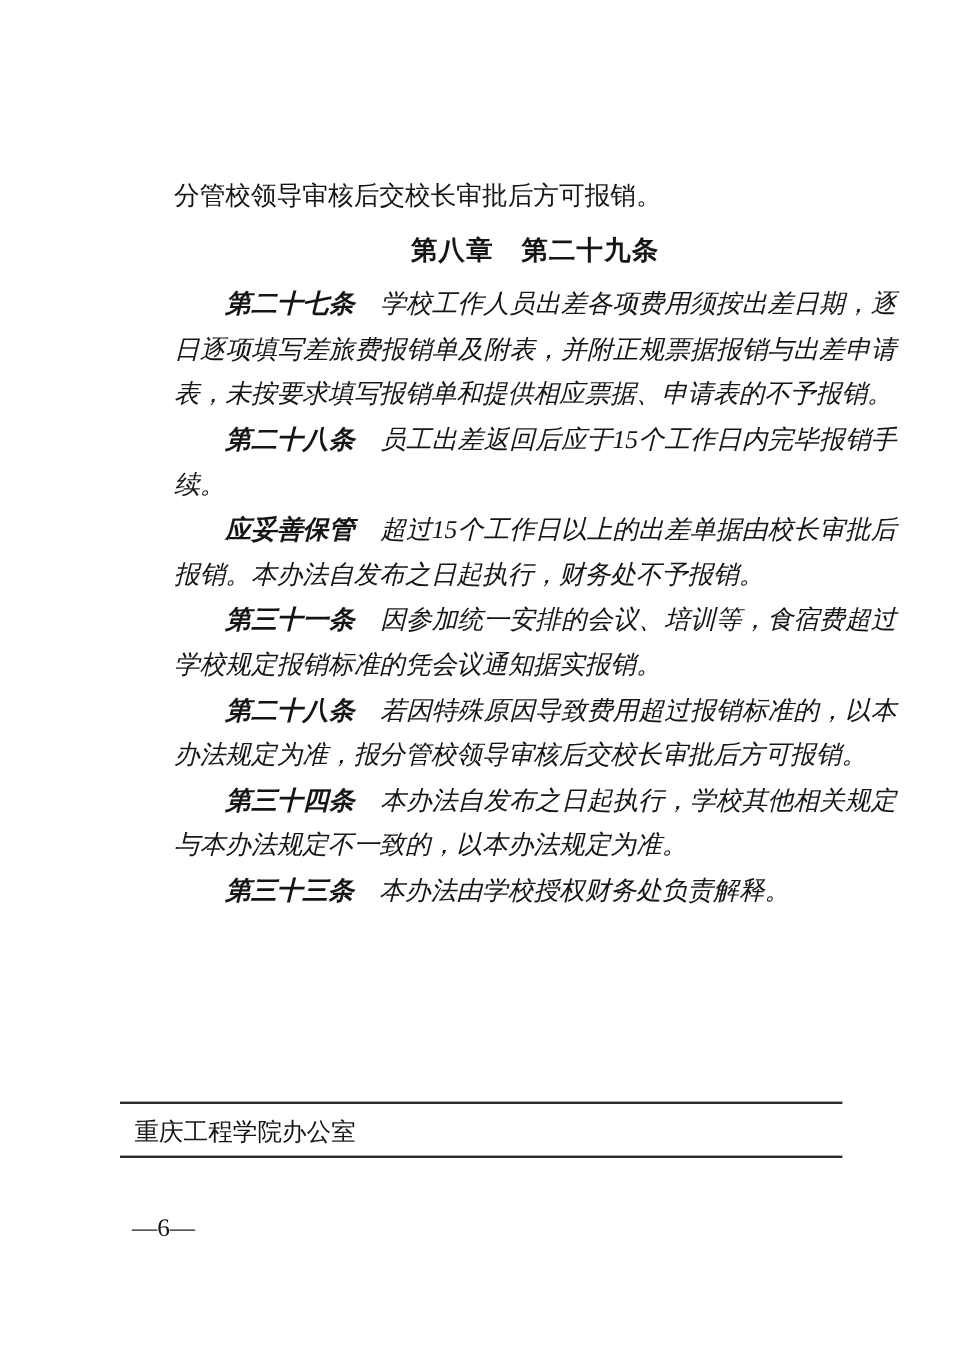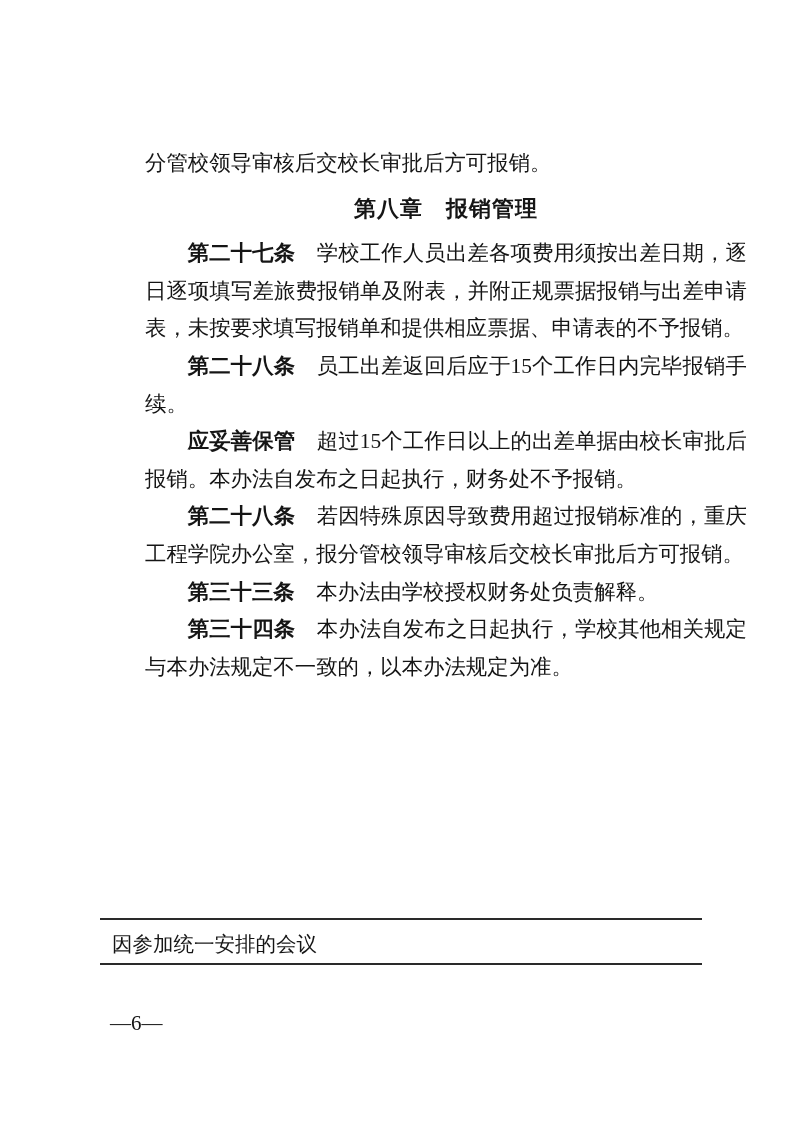"第八章 报销管理" div.chapter { text: 报销管理 -> 第二十九条 }
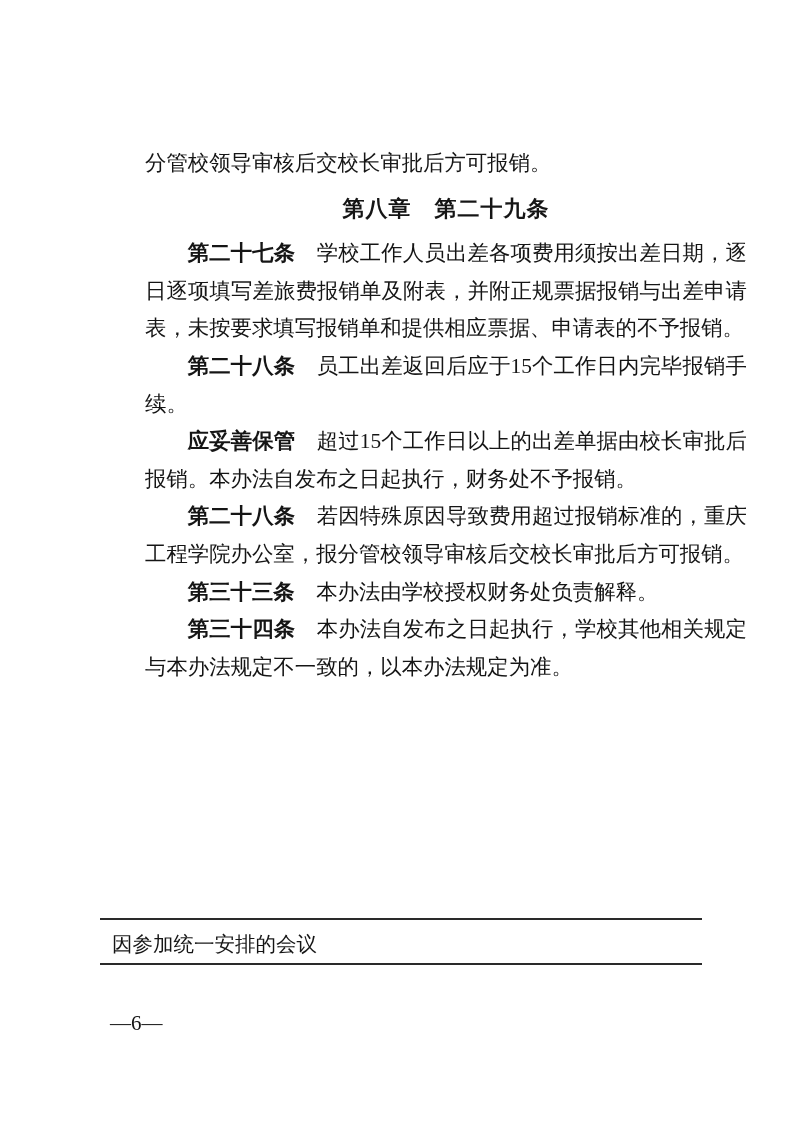"第二十七条" .article { font-style: none -> italic }
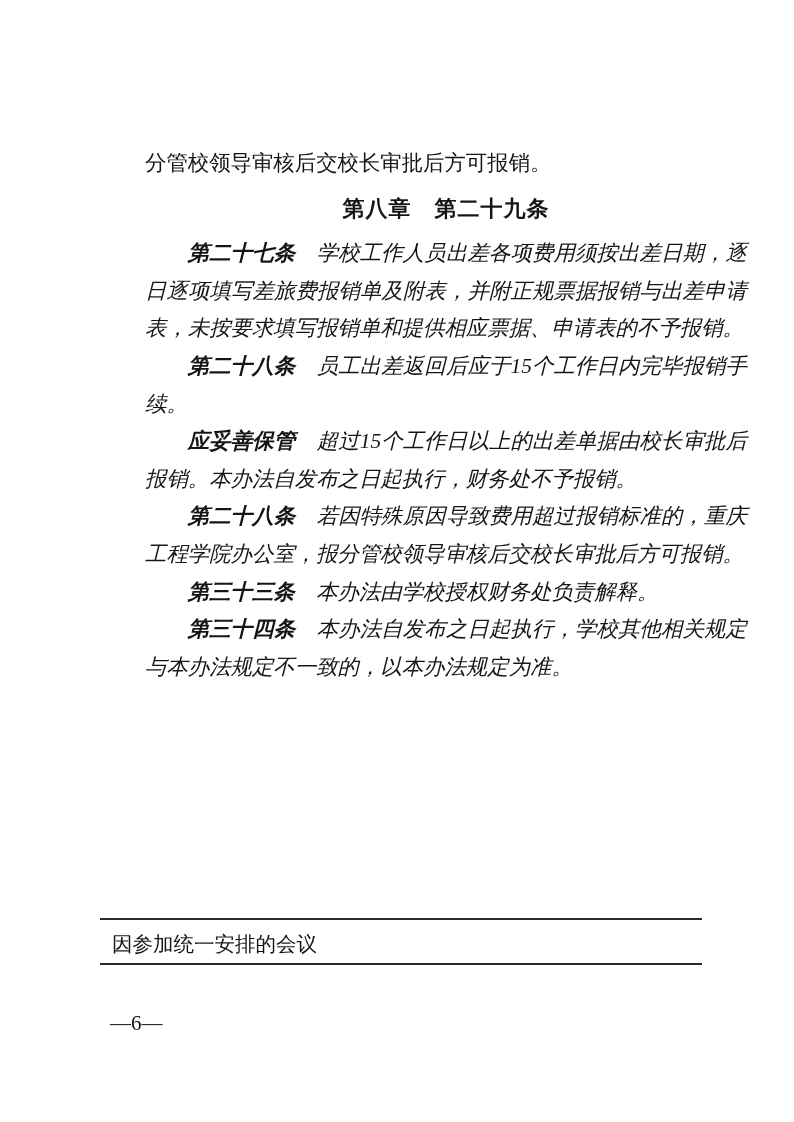"第三十一条" p.article { html: none -> <p><span>第三十一条</span><span>因参加统一安排的会议、培训等，食宿费超过学校规定报销标准的凭会议通知据实报销。</span></p> }
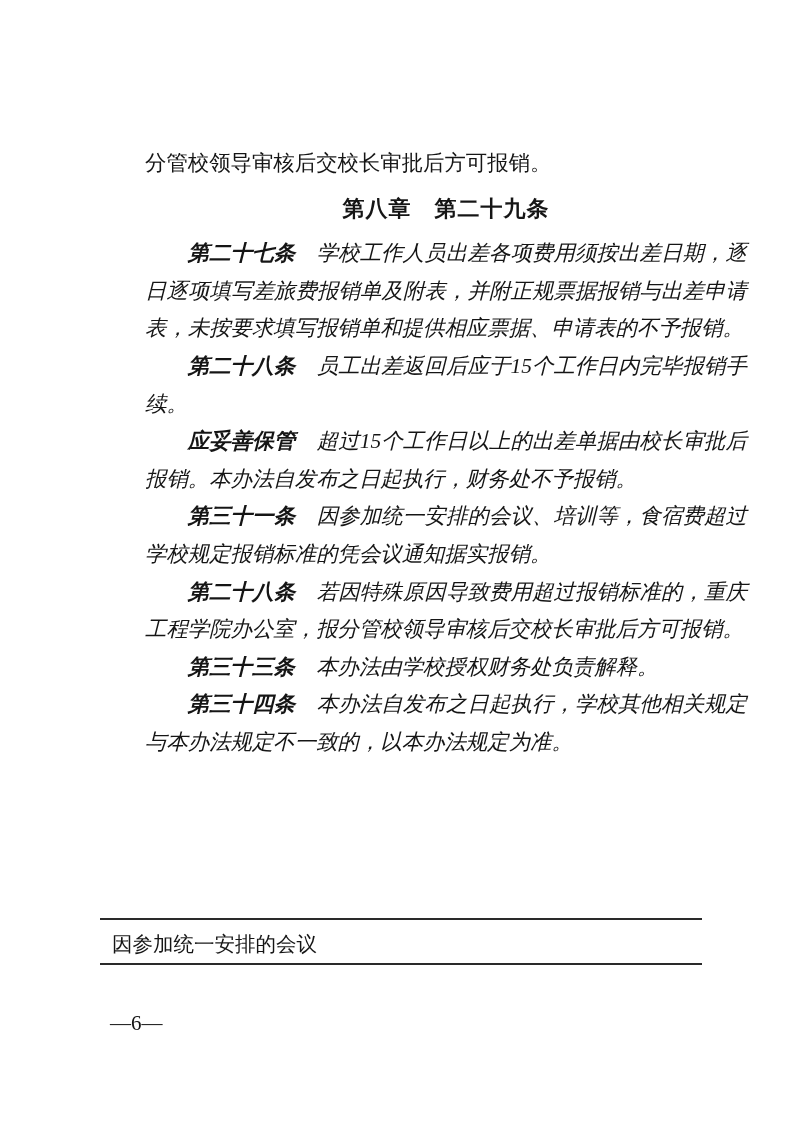"若因特殊原因导致费用超过报销标准的，重庆工程学院办公室，报分管校领导审核后交校长" span { text: 重庆工程学院办公室 -> 以本办法规定为准 }
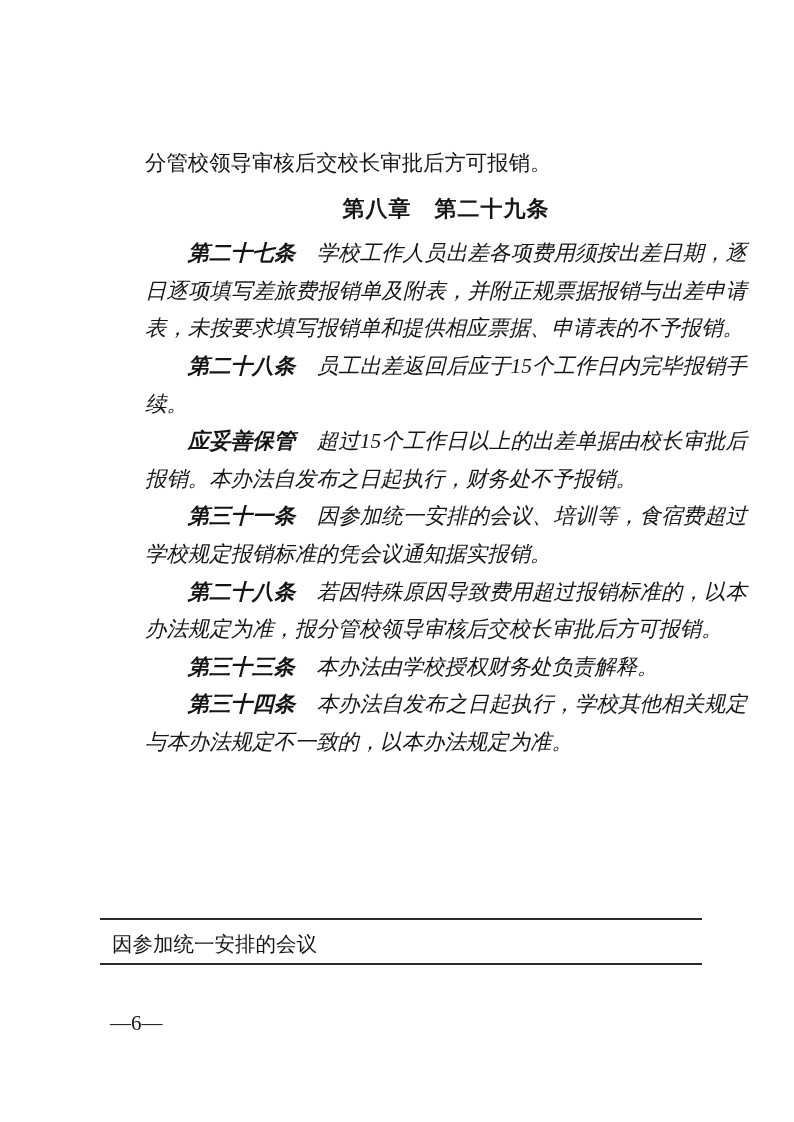"第三十三条 本办法由学校授权财务处负责解释。" p.article { order: before "第三十四条" -> after "第三十四条" }
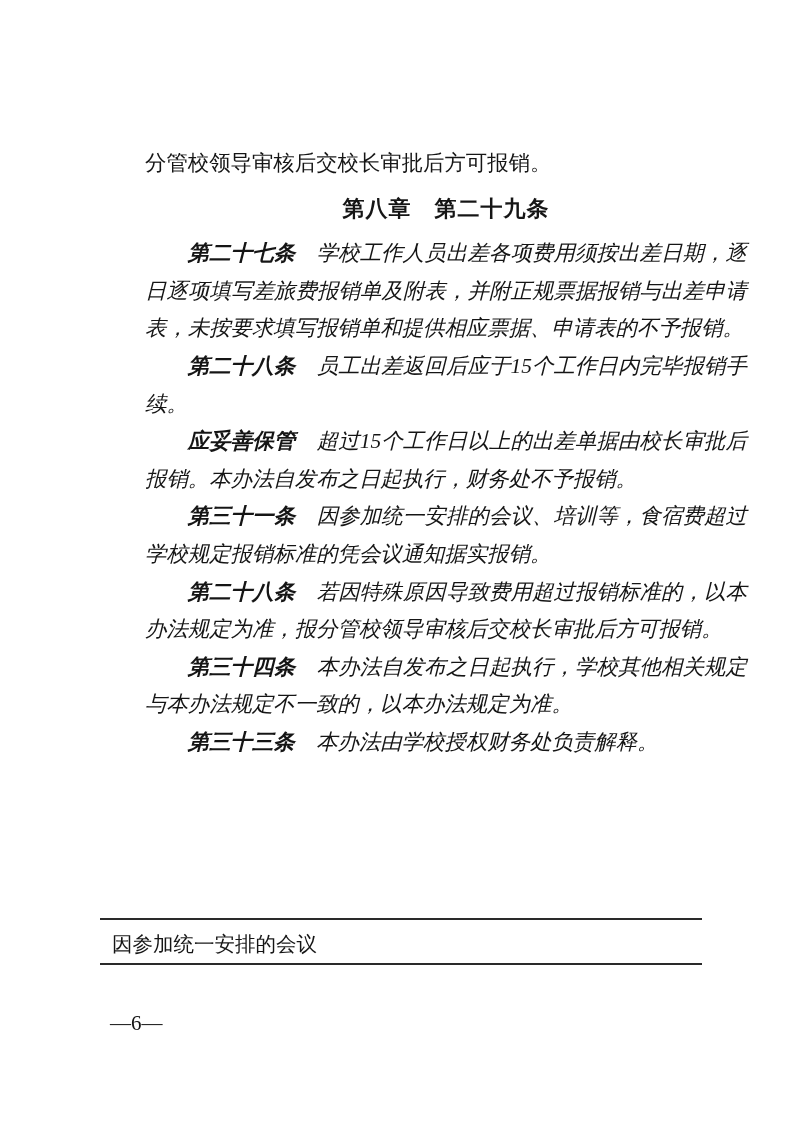"因参加统一安排的会议" span { text: 因参加统一安排的会议 -> 重庆工程学院办公室 }
